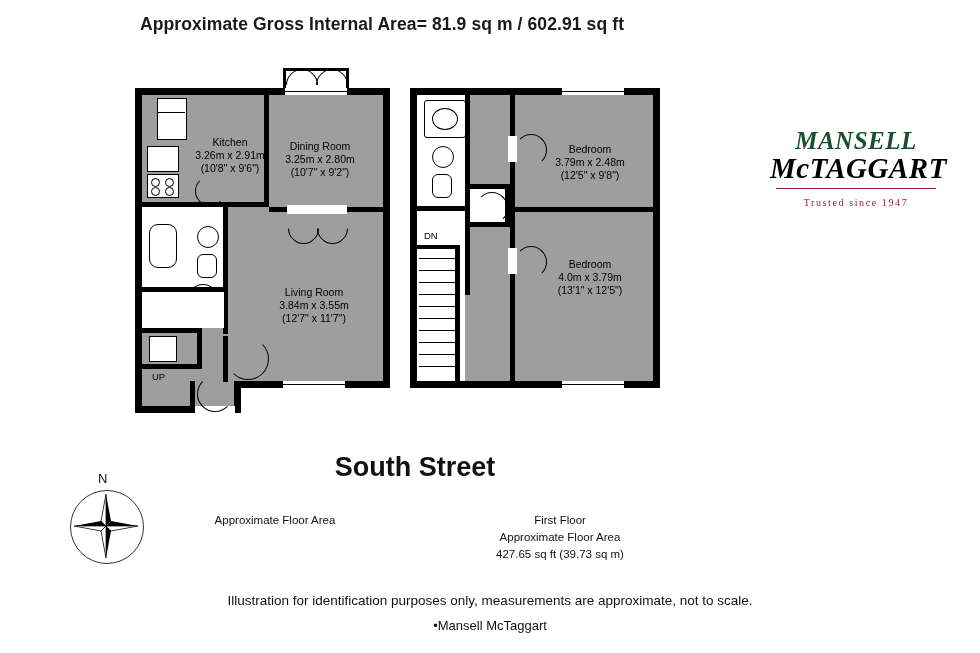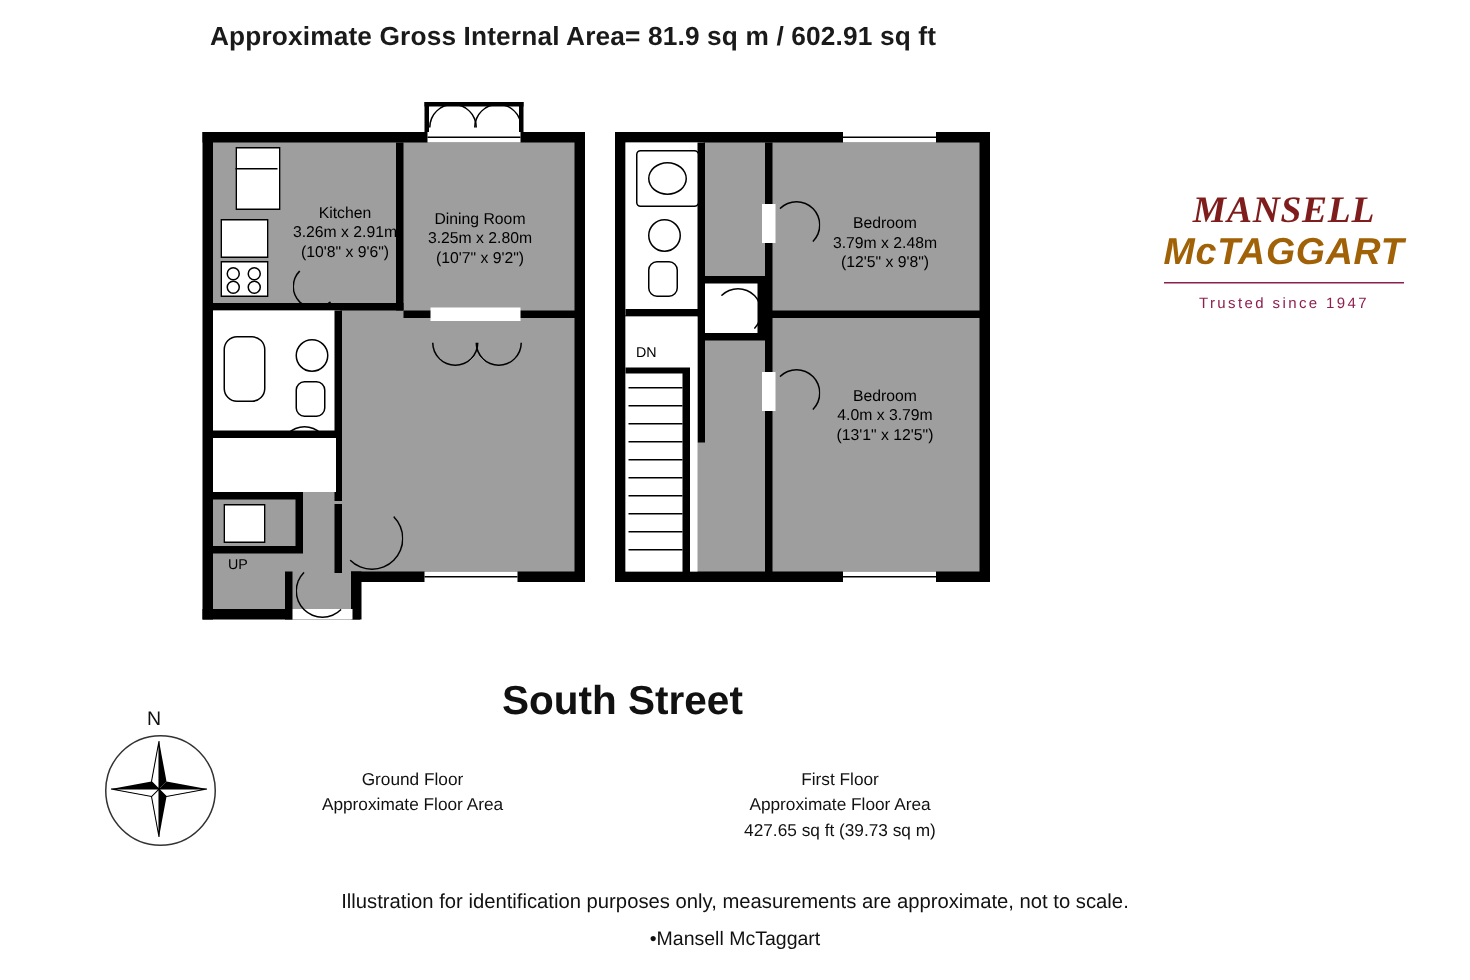"MANSELL" #logo .l1 { color: #7f1d1d -> #14532d }
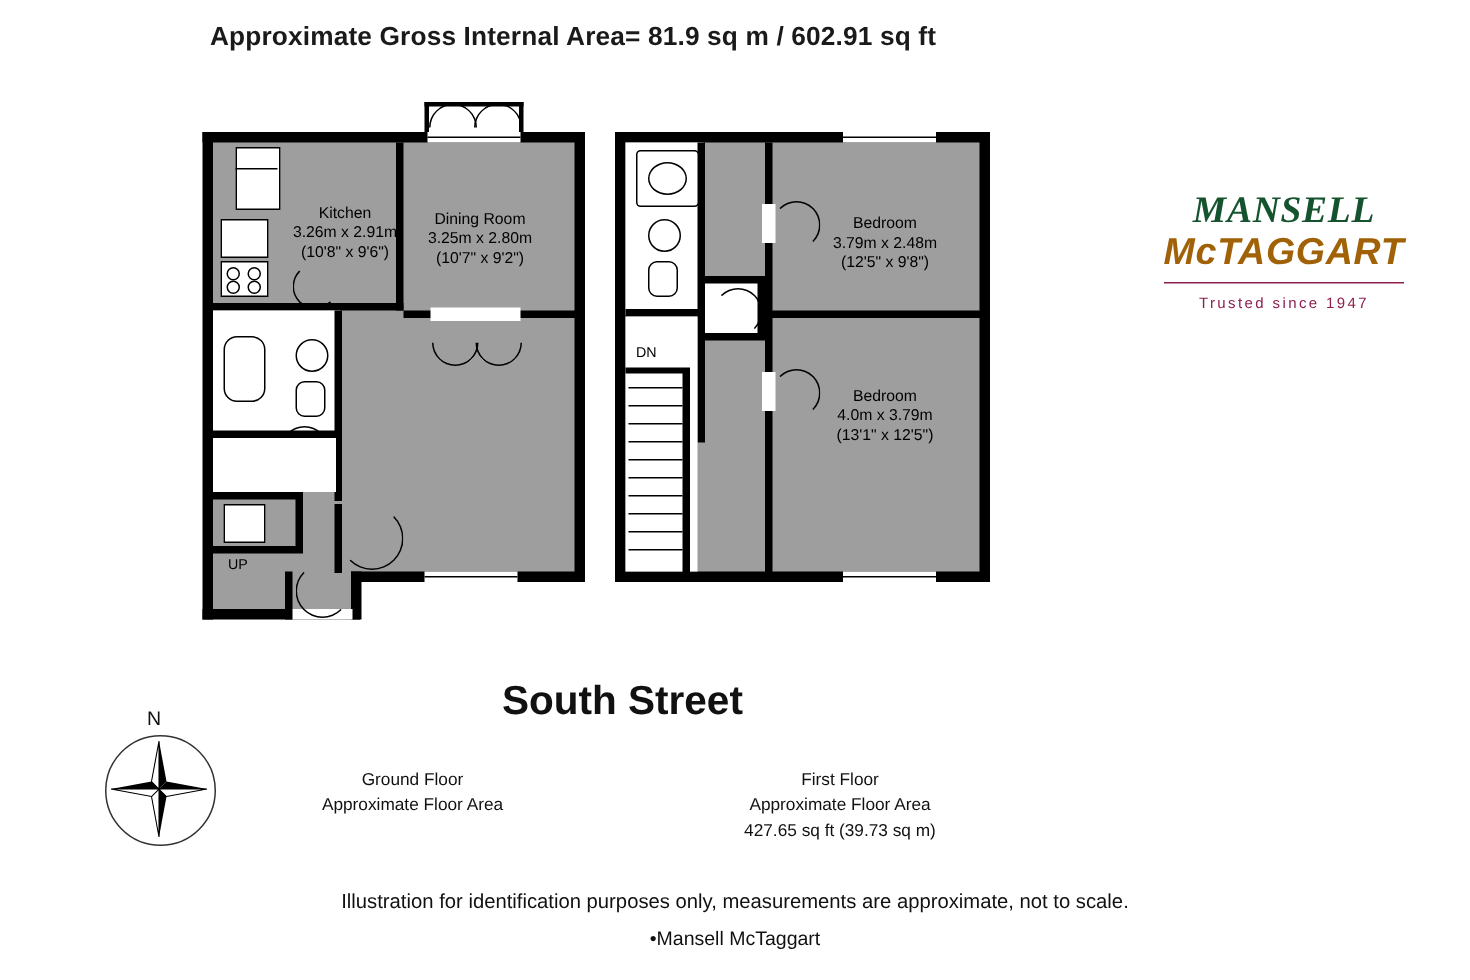"McTAGGART" #logo .l2 { color: #a16207 -> #000000; font-family: Liberation Sans, sans-serif -> Liberation Serif, serif; font-size: 25px -> 29px }
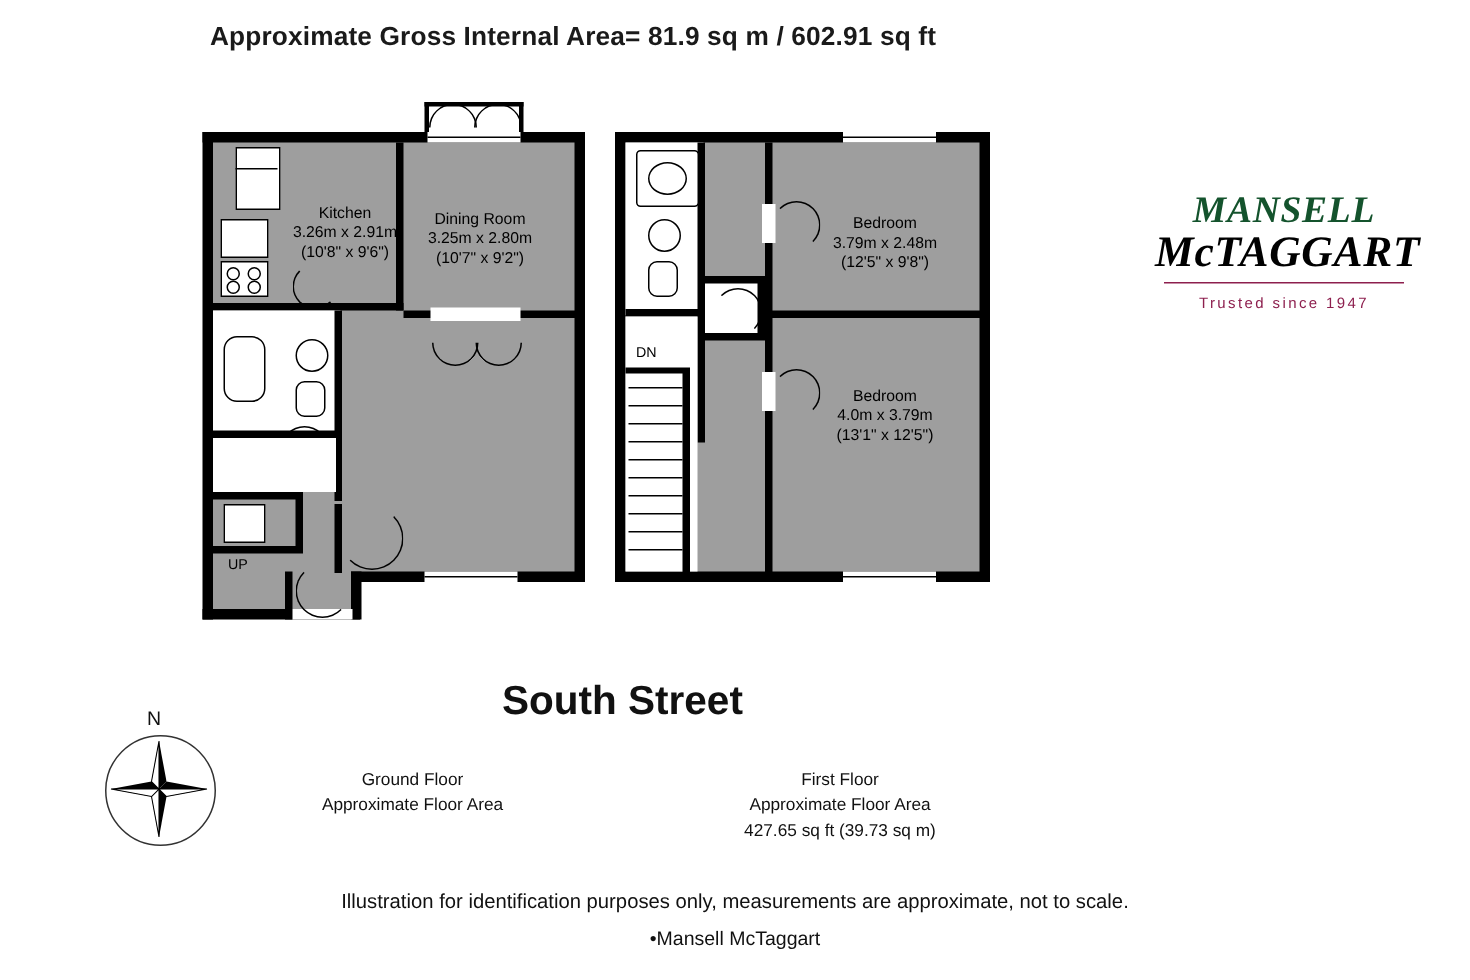"Trusted since 1947" #logo .tagline { font-family: Liberation Sans, sans-serif -> Liberation Serif, serif }
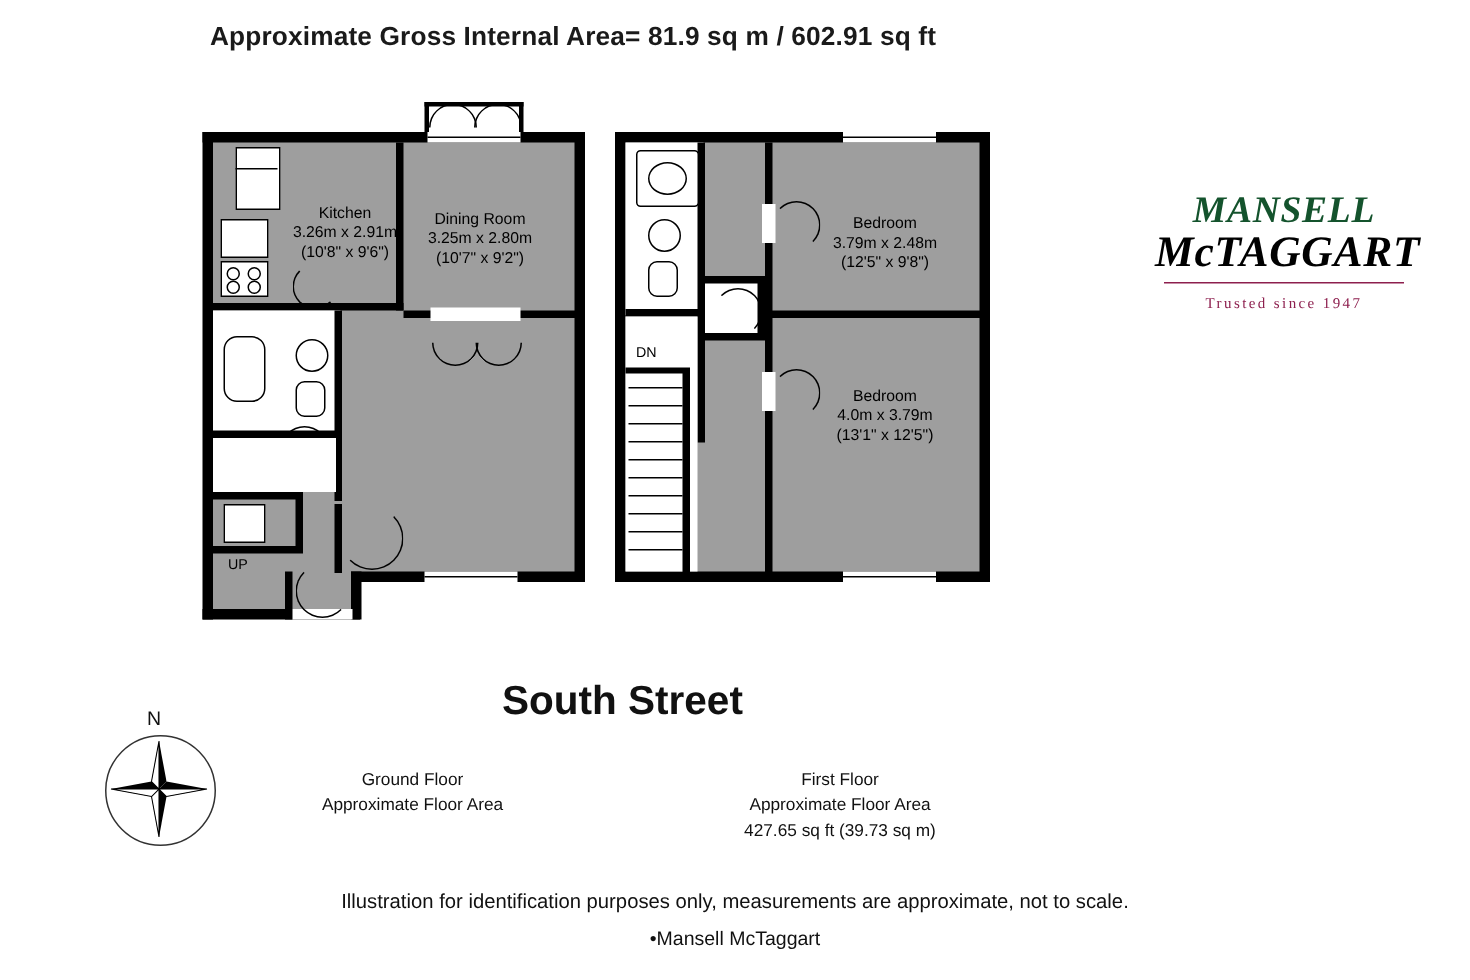"Living Room" div.room-label { html: none -> <div> <div>Living Room</div> <div>3.84m x 3.55m</div> <div>(12'7" x 11'7")</div> </div> }
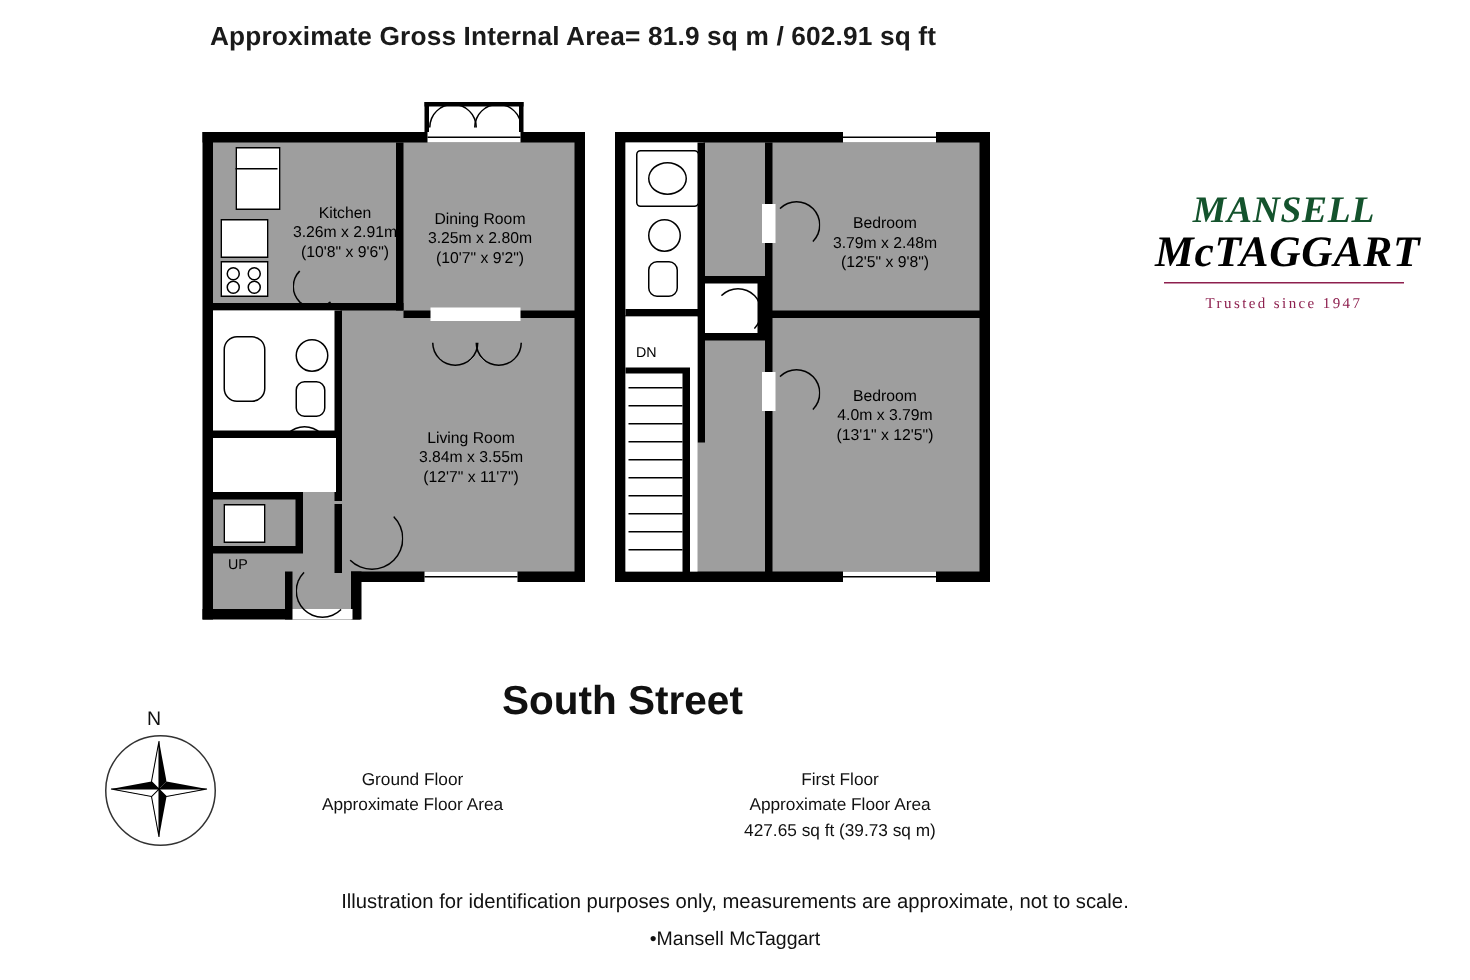"Ground Floor" div { html: <div>Ground Floor</div> -> none }
